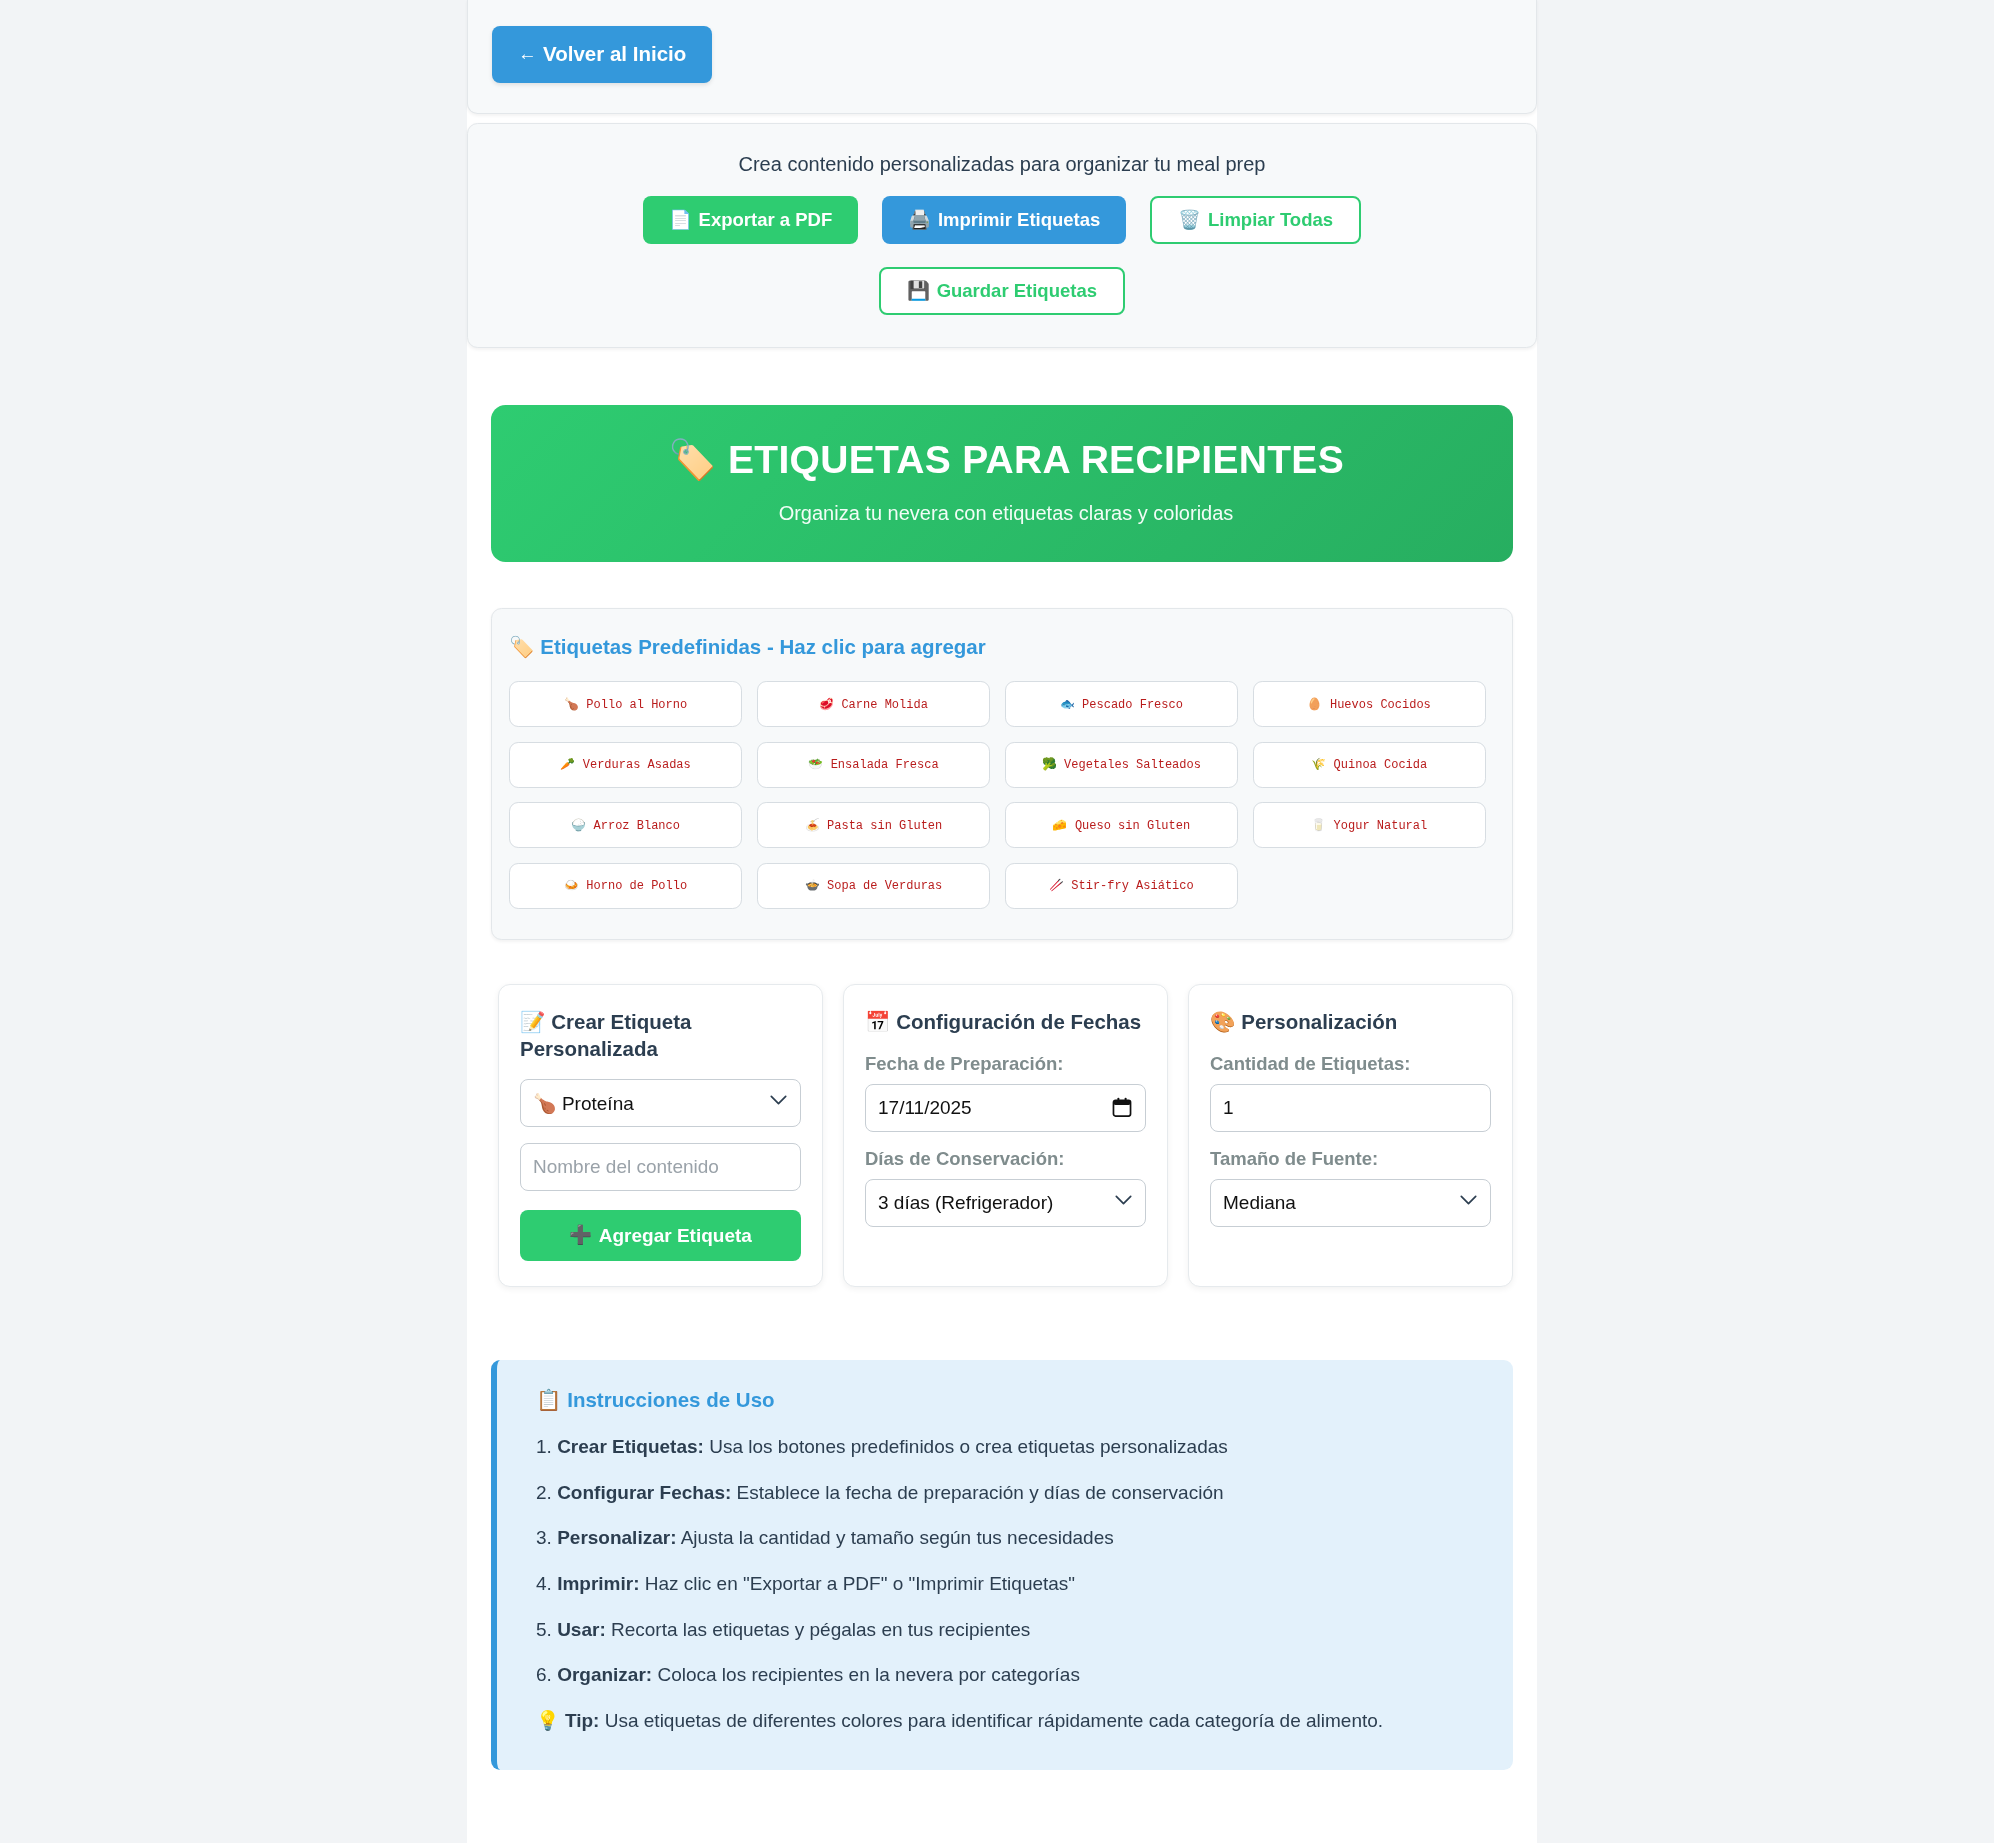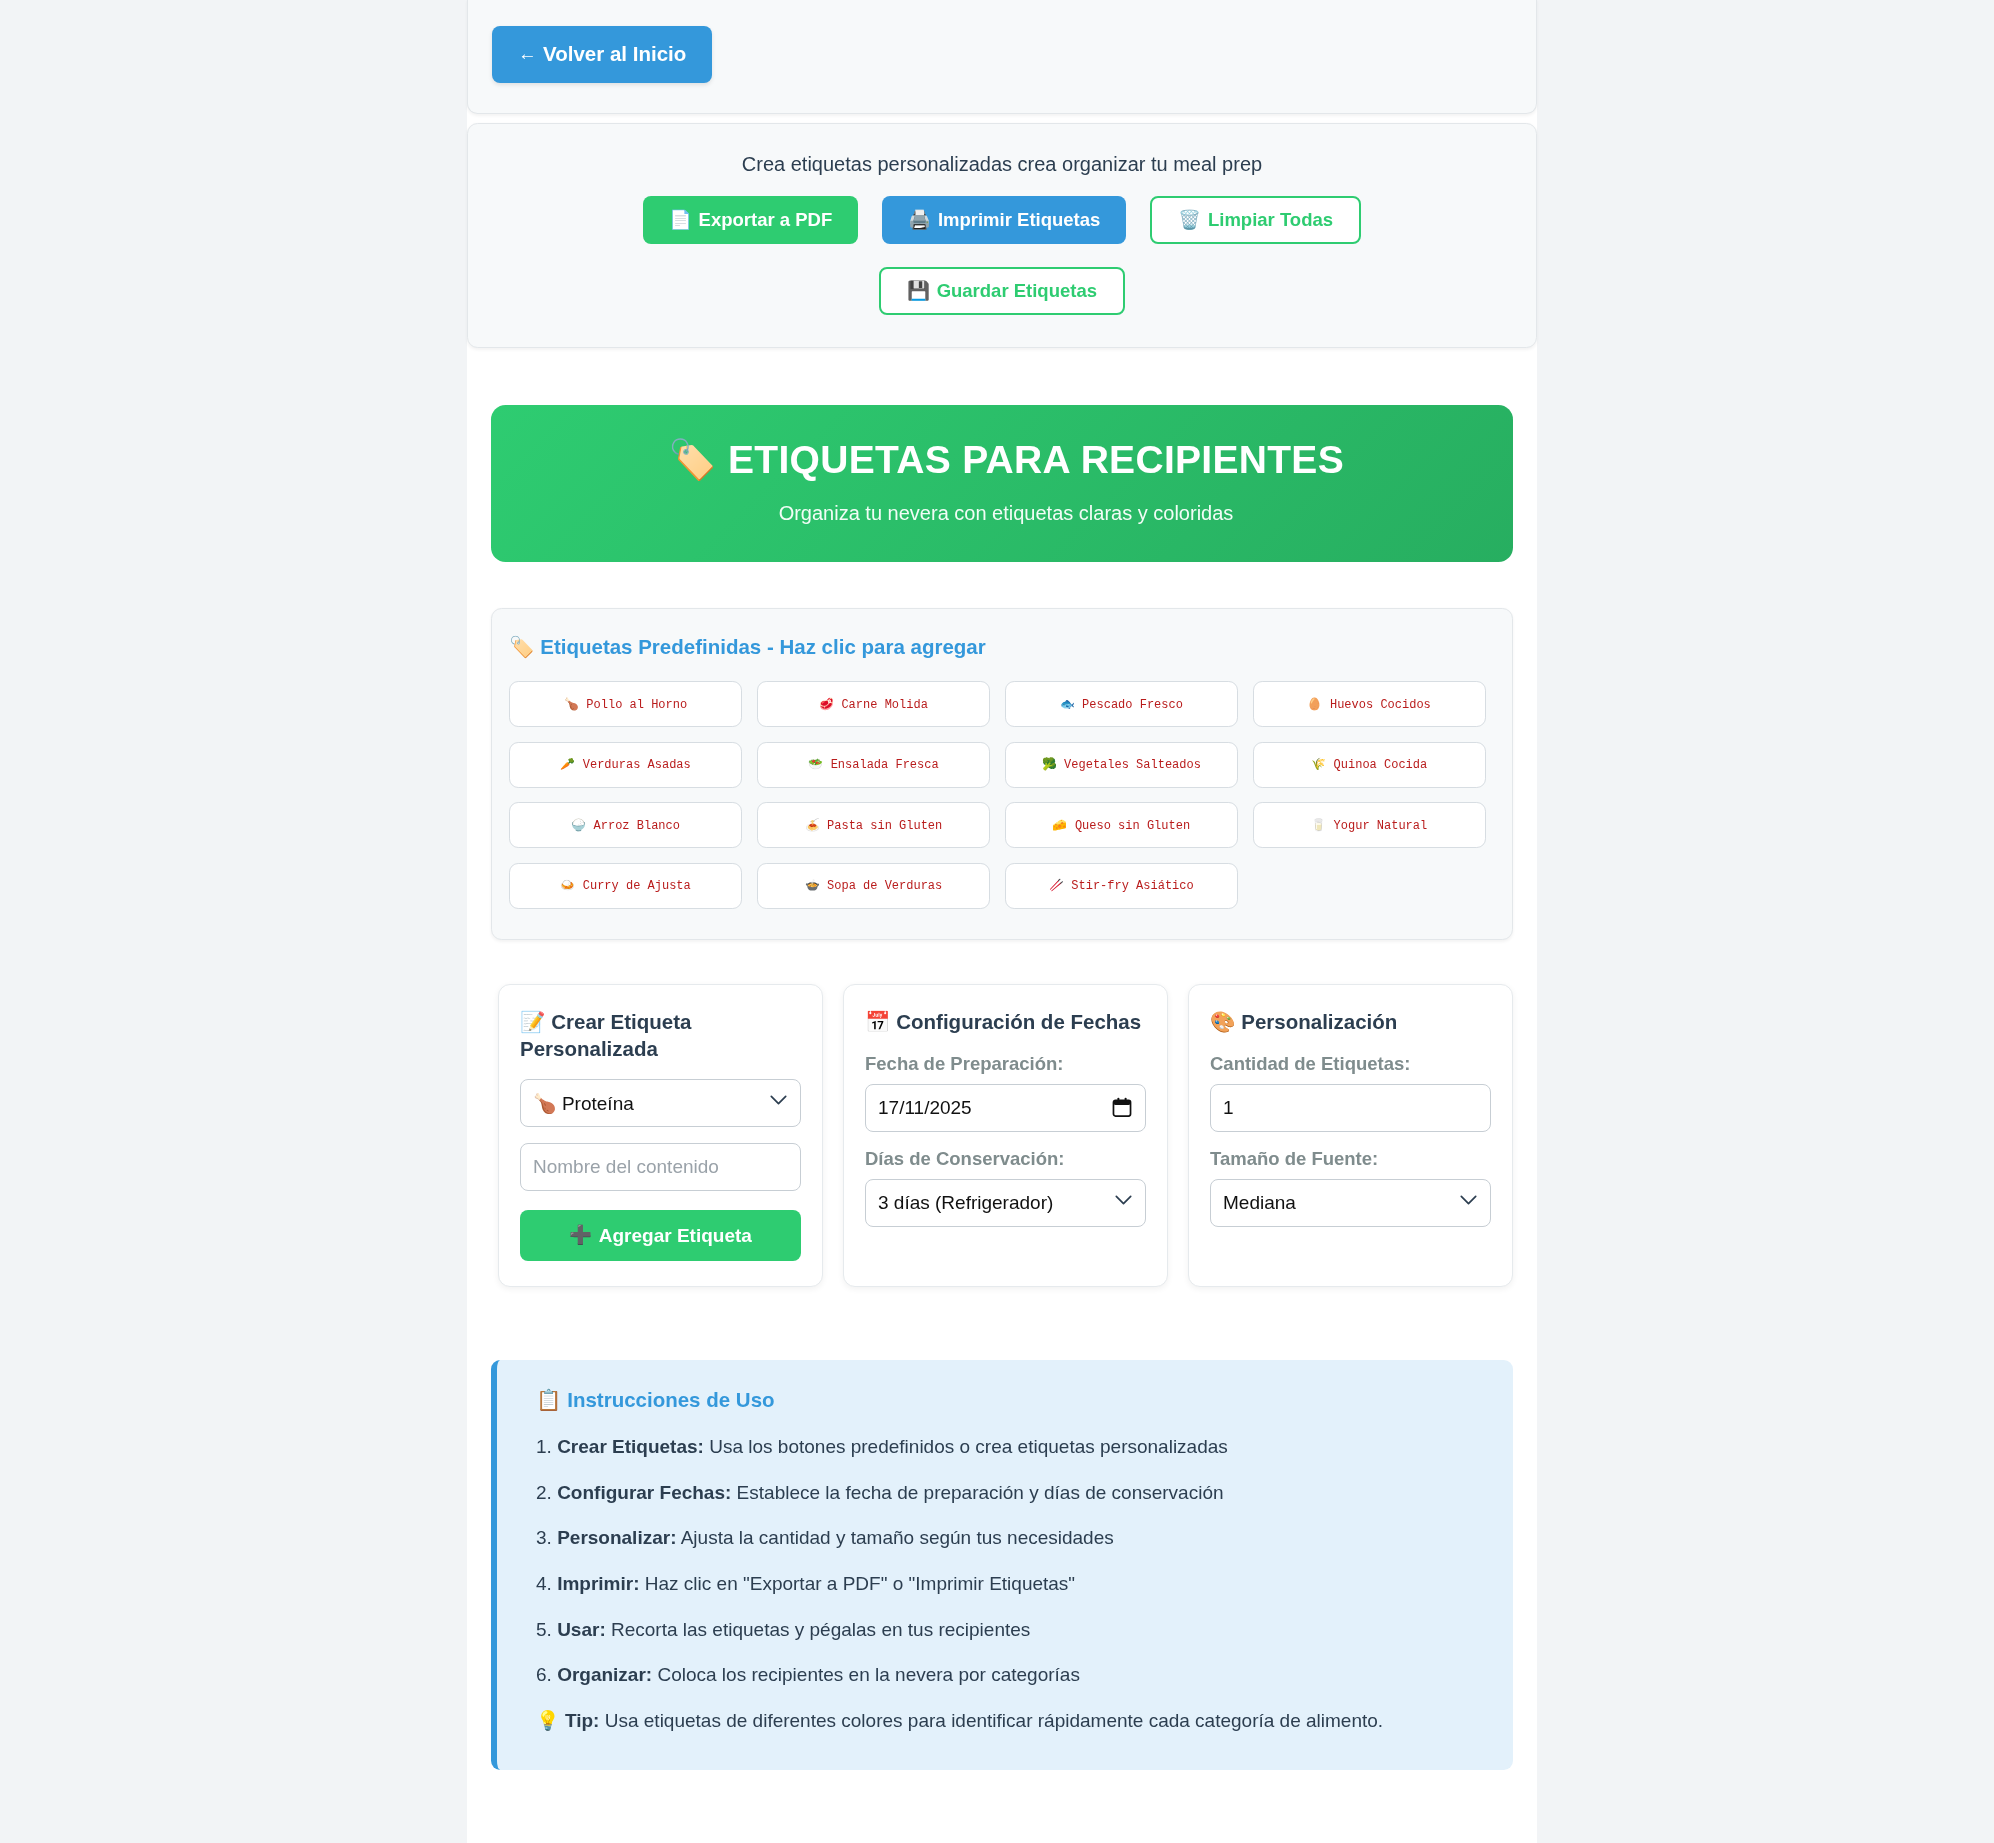"Crea etiquetas personalizadas crea" div.actions-sub { text: etiquetas personalizadas crea -> contenido personalizadas para }
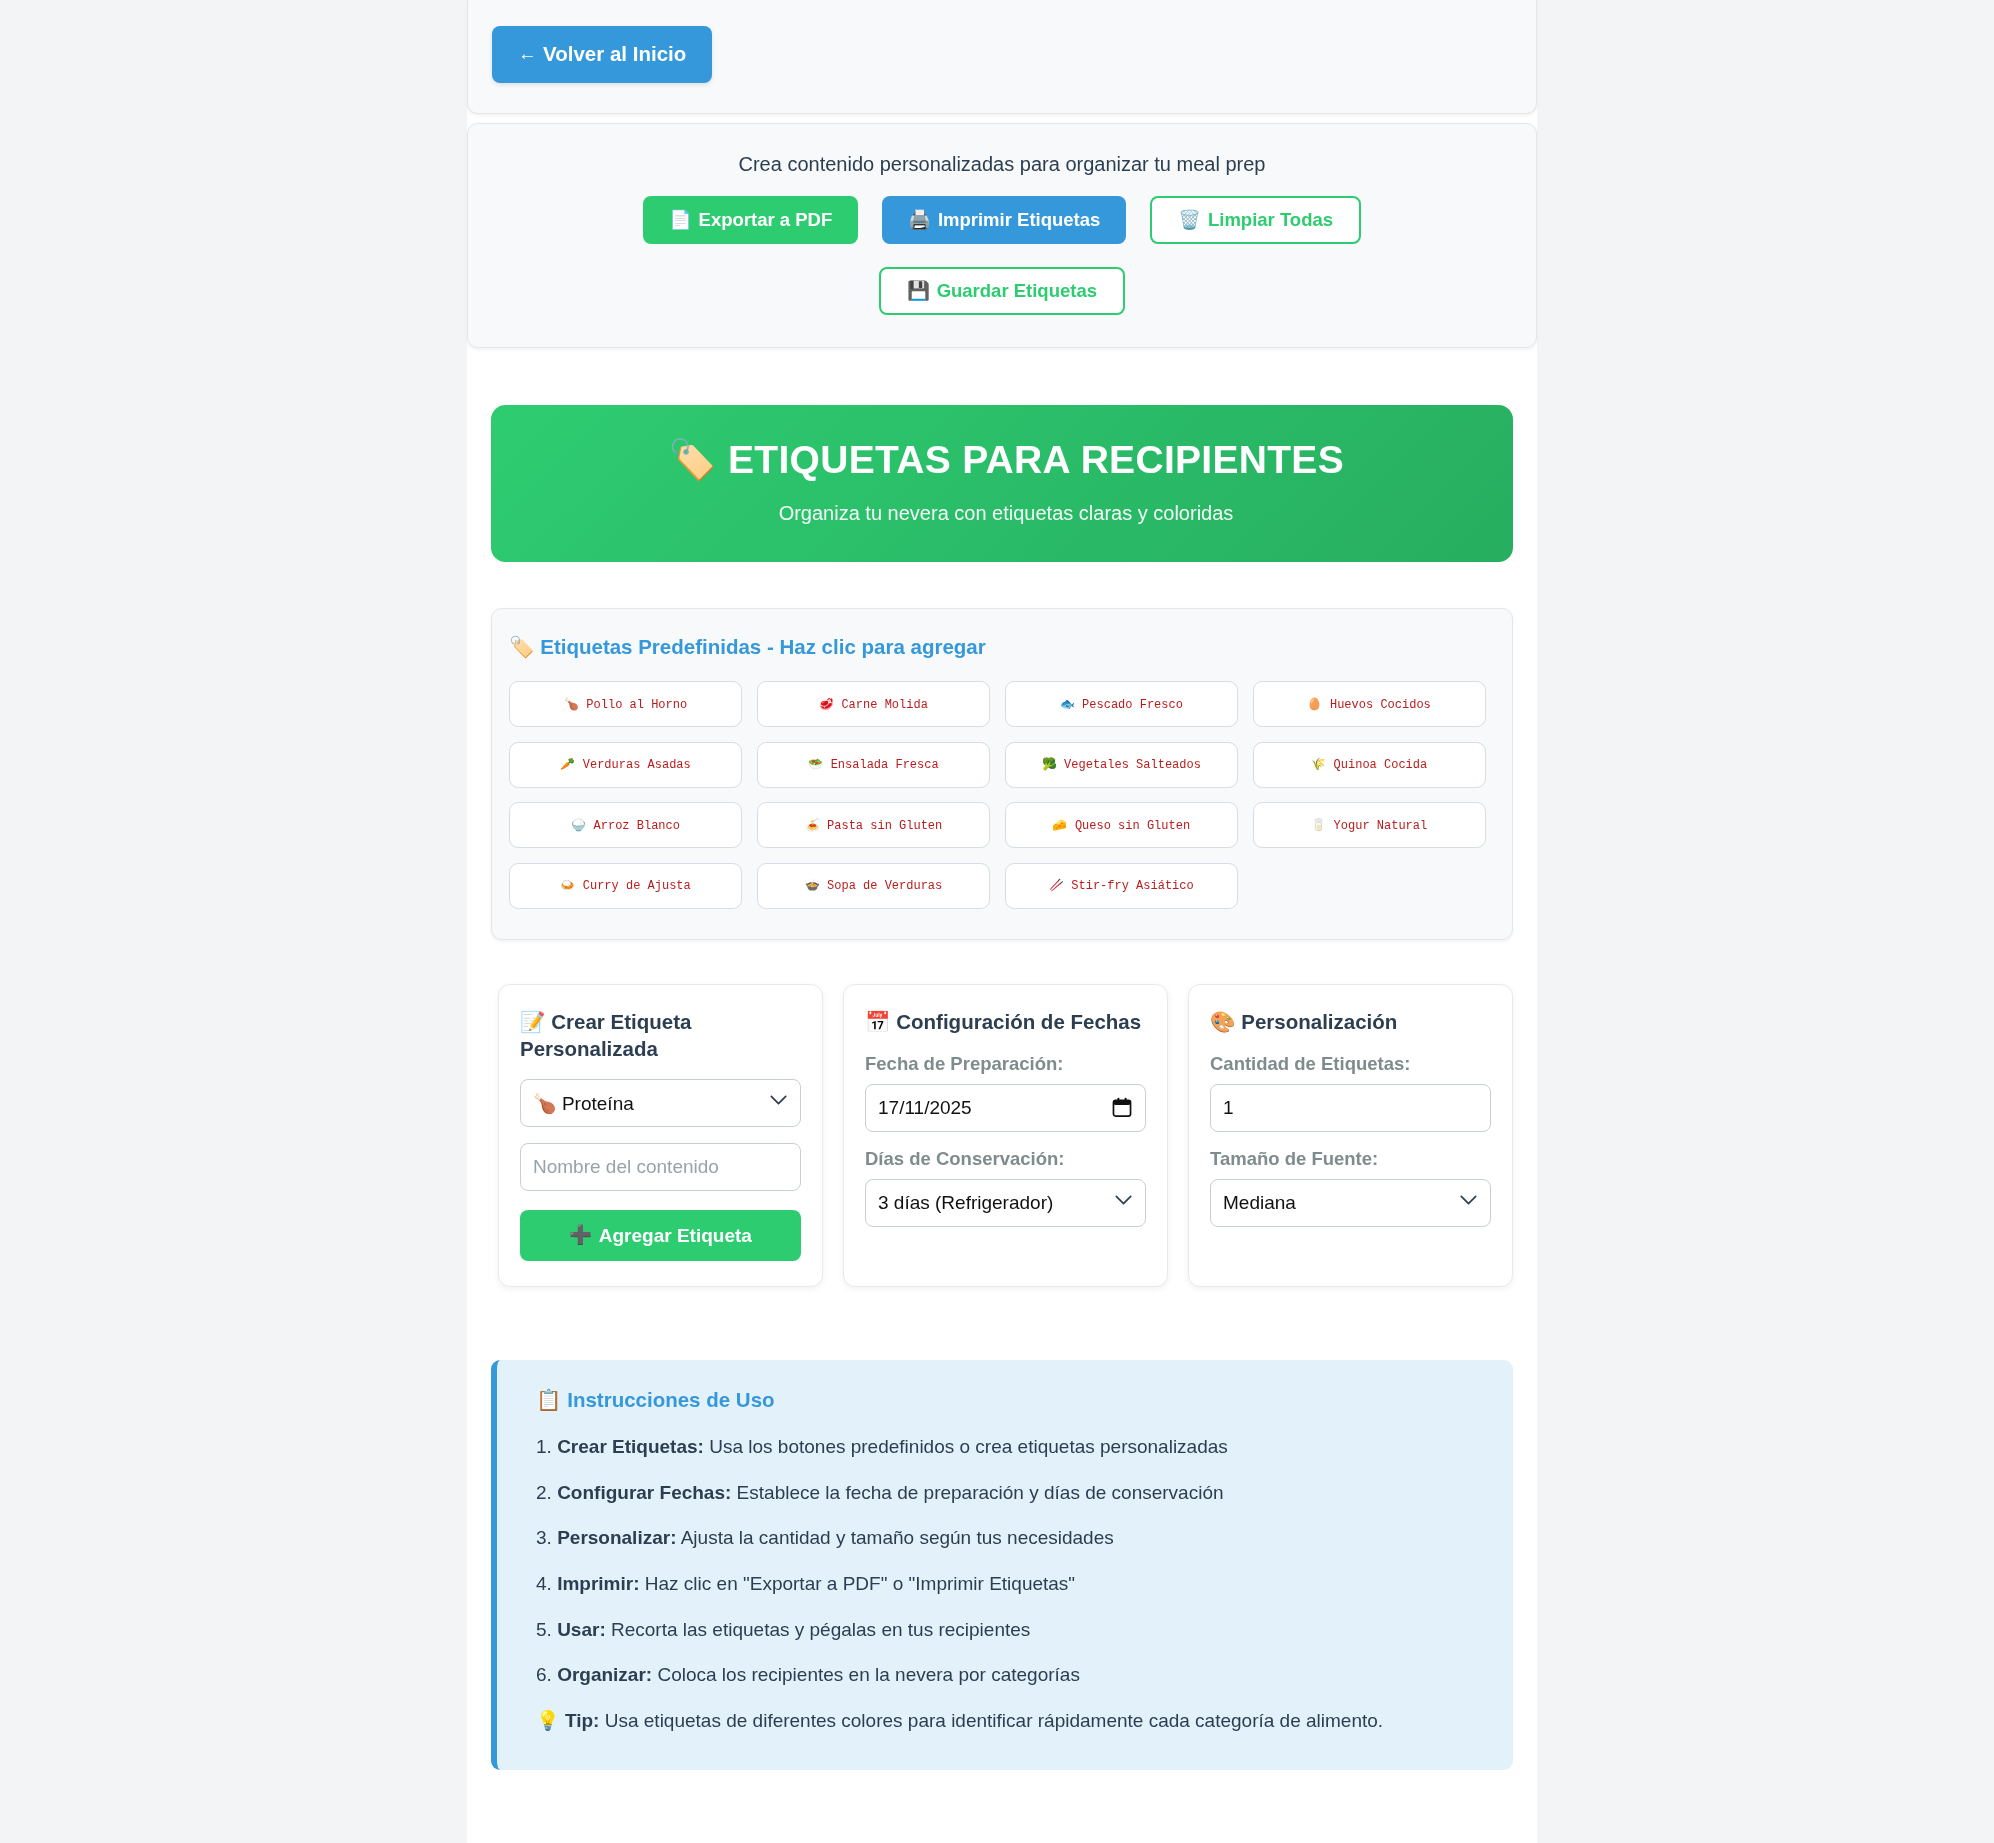"Curry de Ajusta" span { text: Curry de Ajusta -> Horno de Pollo }
